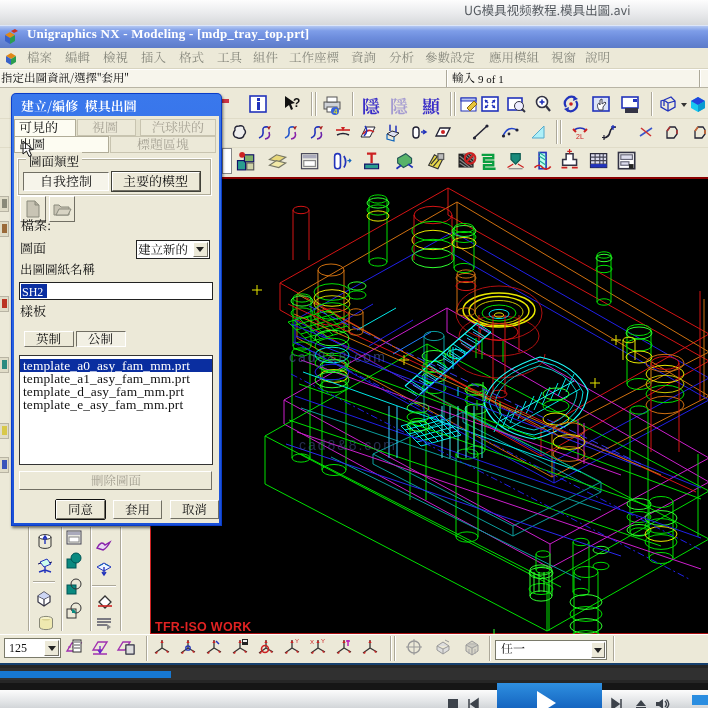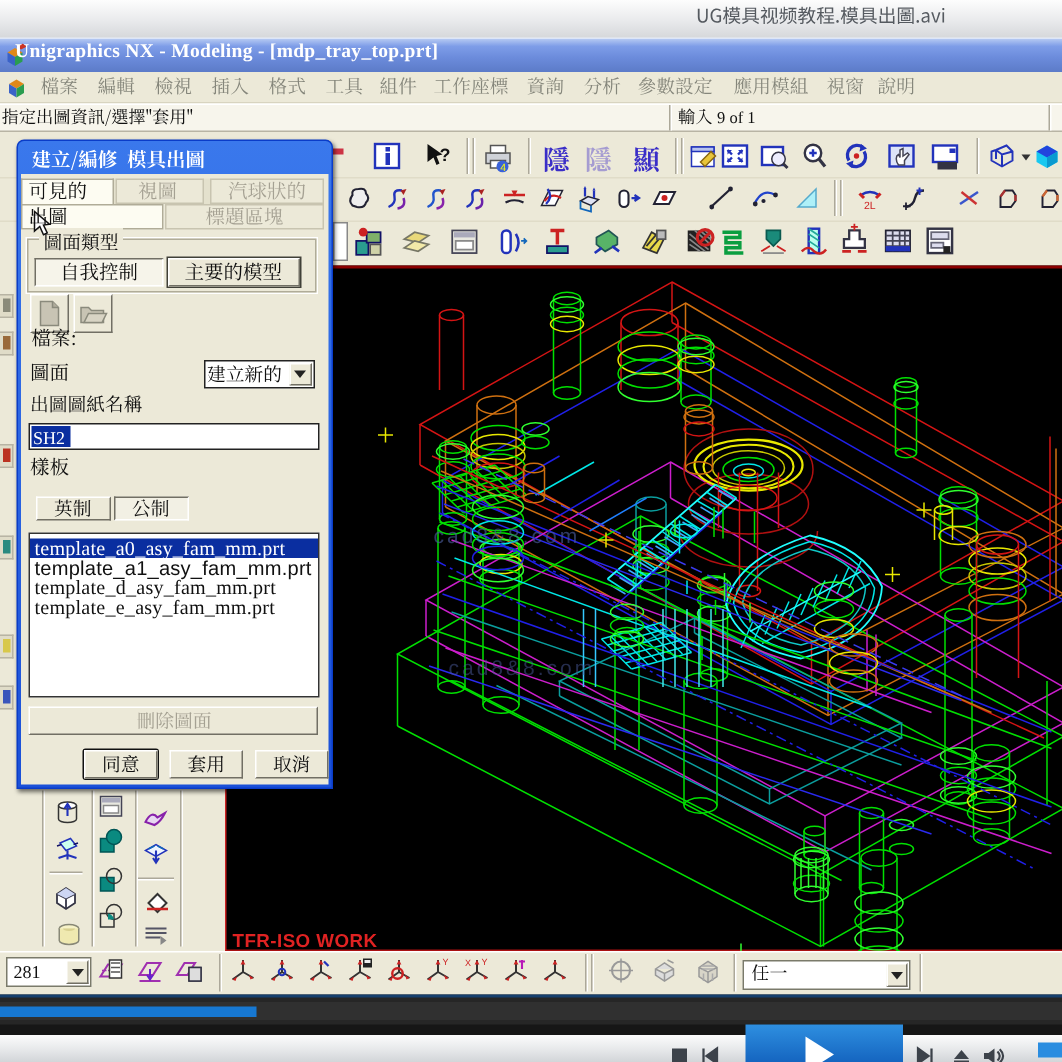"Unigraphics NX - Modeling -" div.abs { left: 10px -> 27px }
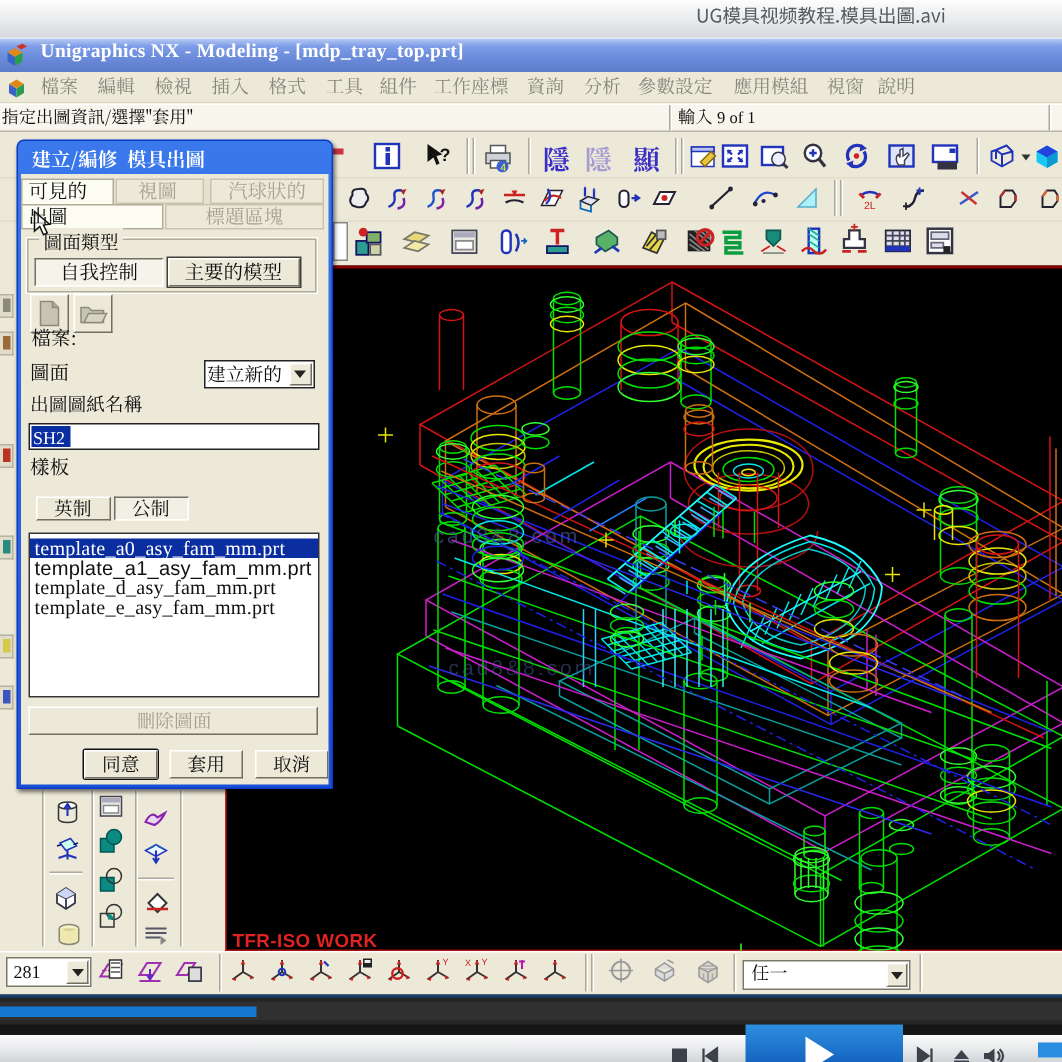"template_a1_asy_fam_mm.prt" div.abs { font-family: Liberation Sans, sans-serif -> Liberation Serif, serif }
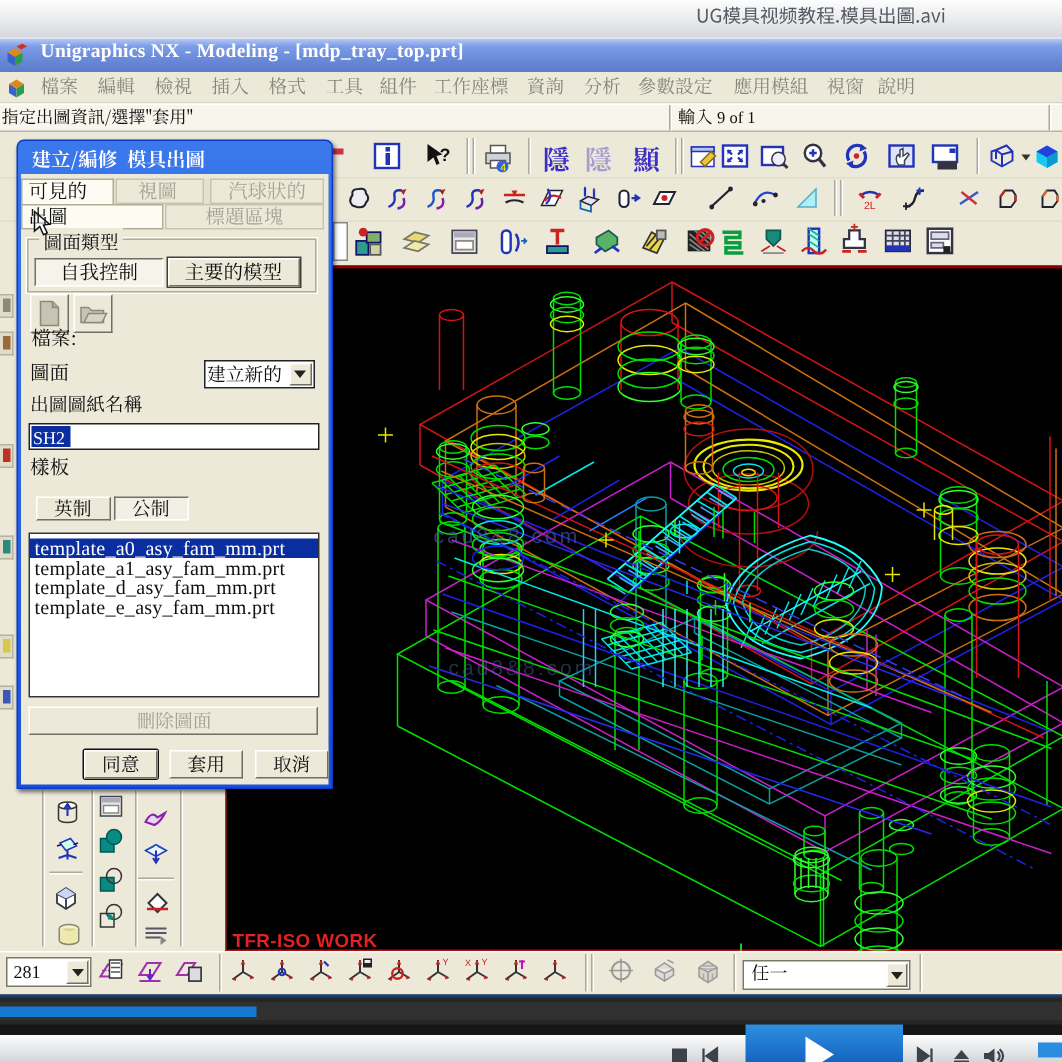"281" div.abs { text: 281 -> 125 }
